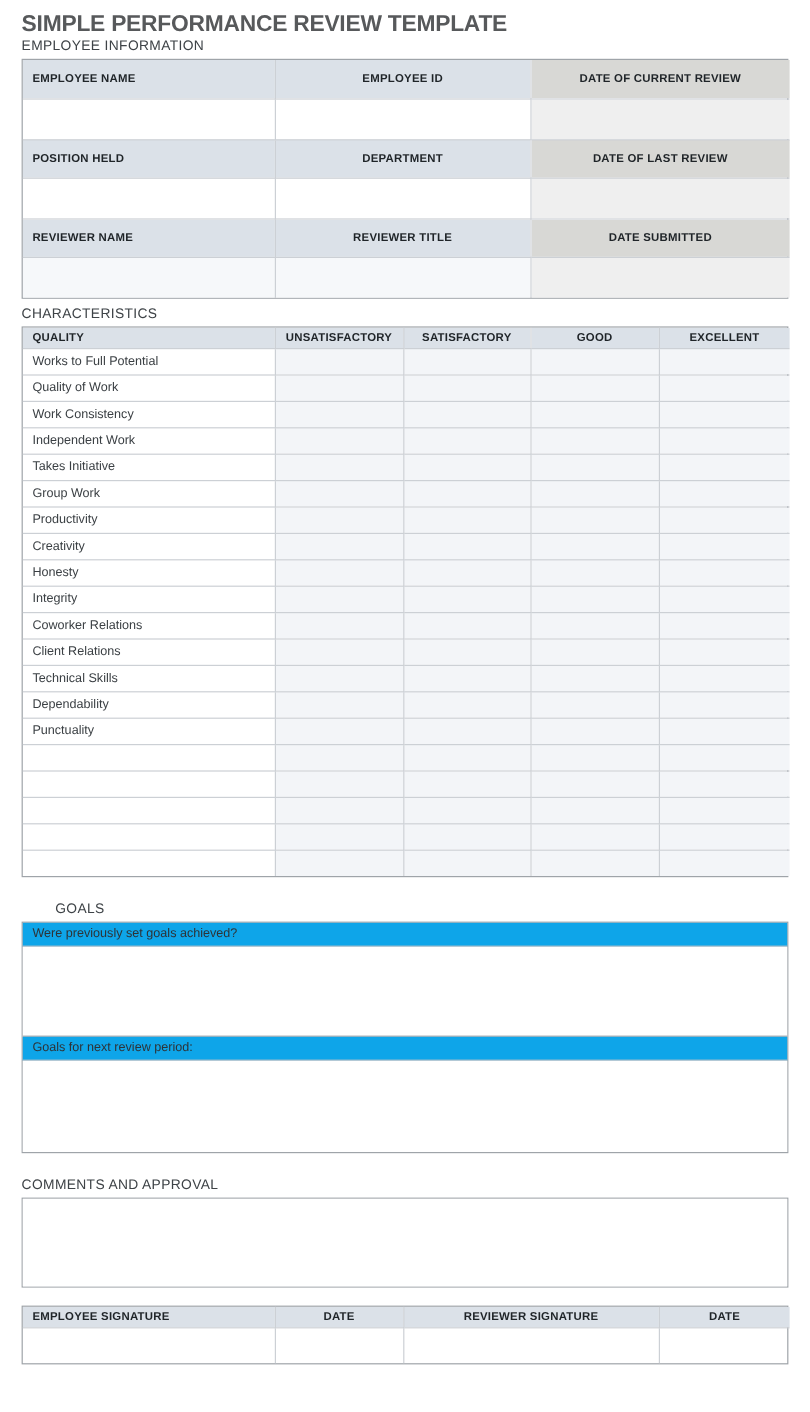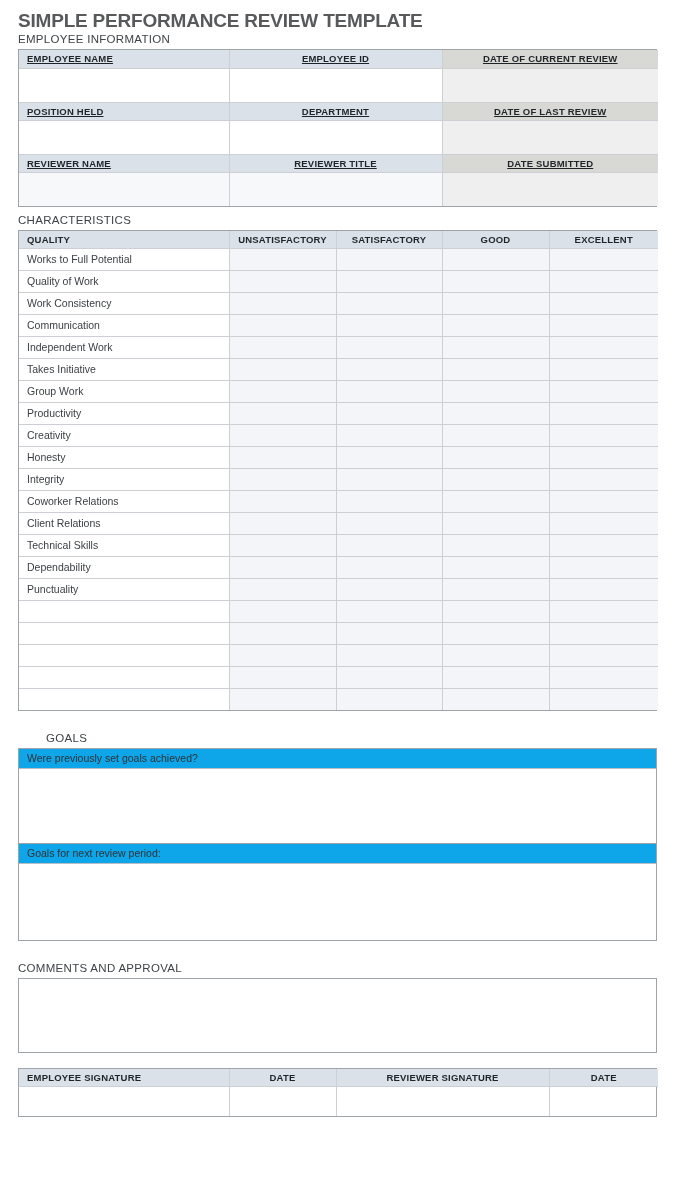"EMPLOYEE NAME" .emp-table tr.hdr td { height: 18px -> 32px; text-decoration: underline -> none }
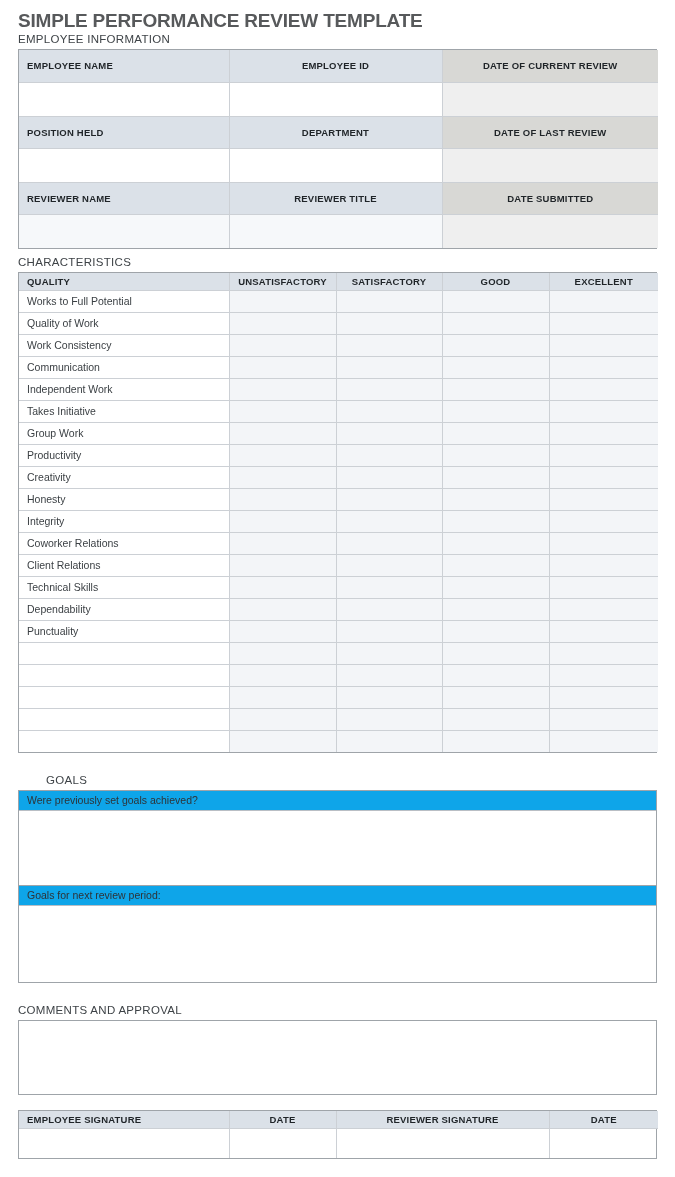"Communication" tr.row { html: <tr> <td>Communication</td> <td></td> <td></td> <td></td> <td></td> </tr> -> none }
